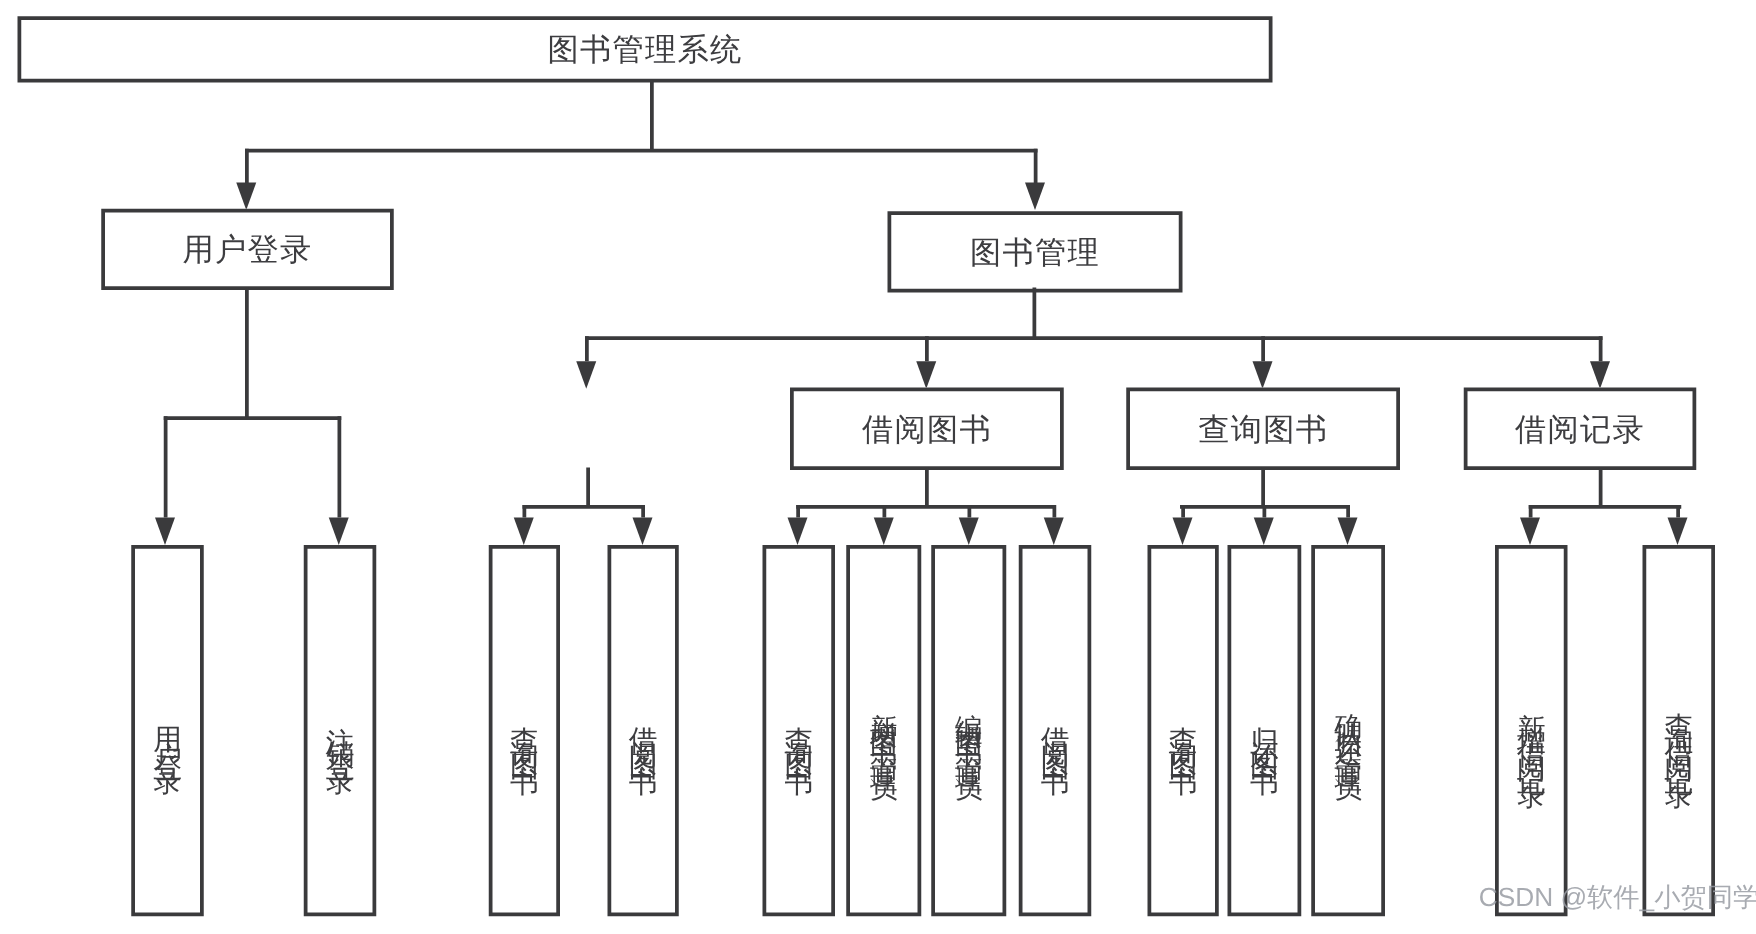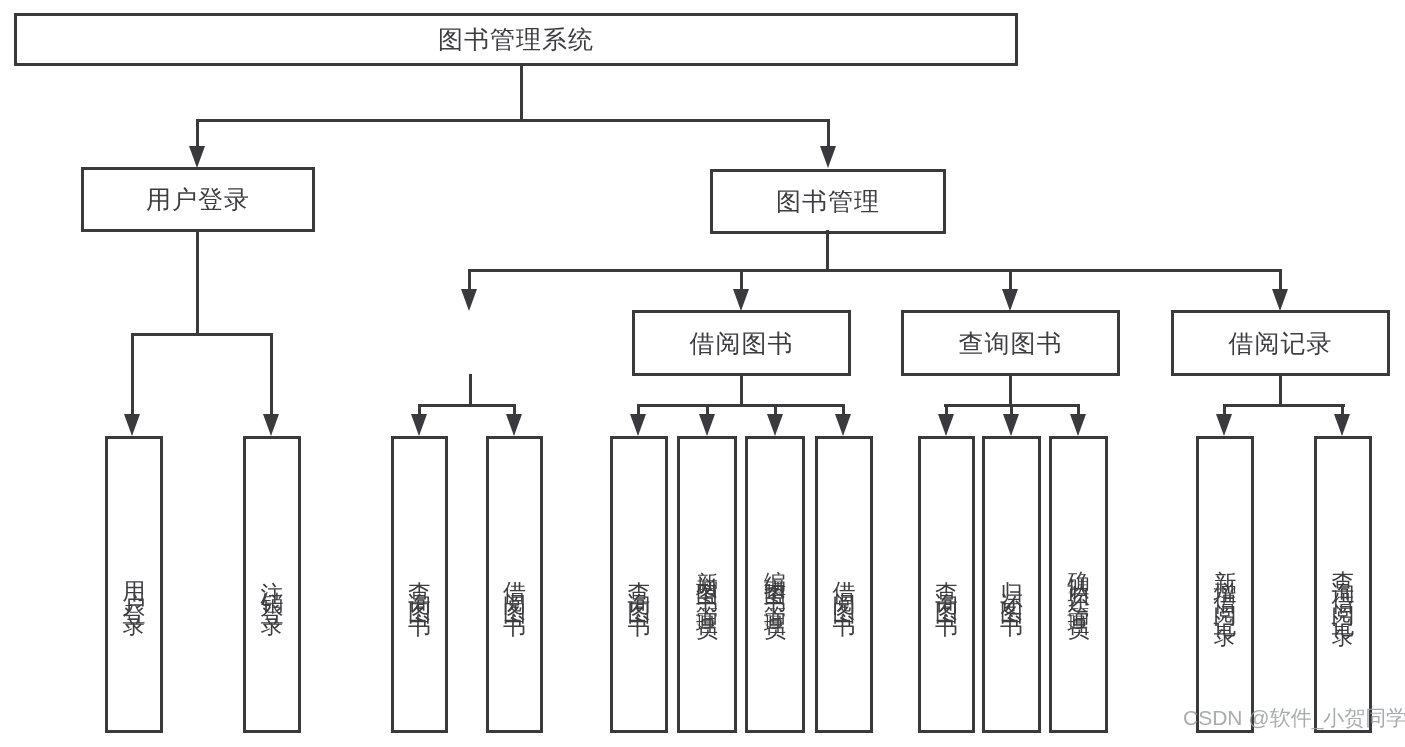"借阅记录" div.box { width: 219px -> 186px }
